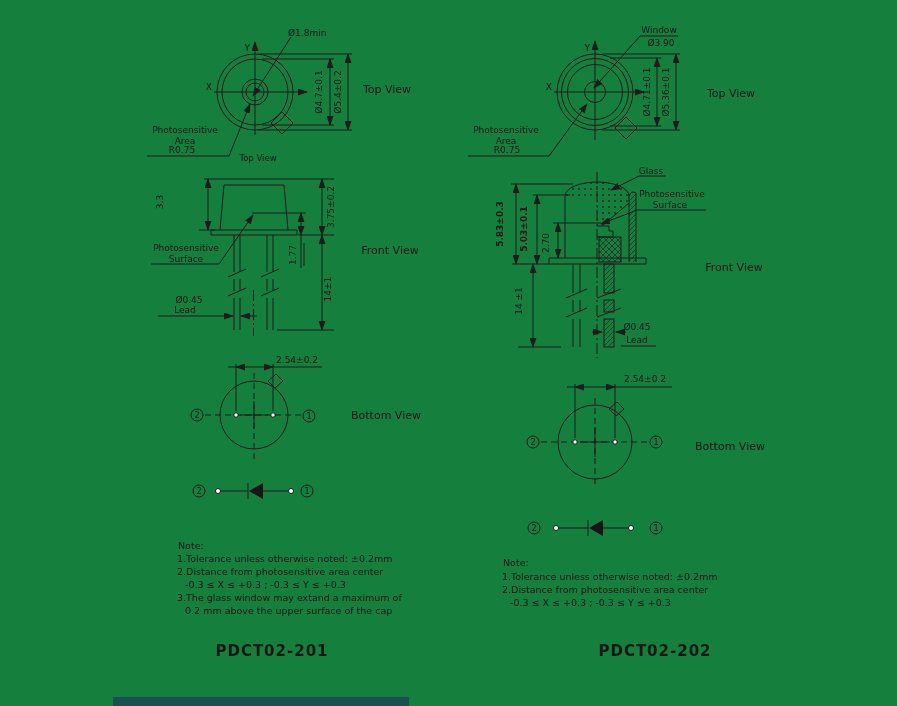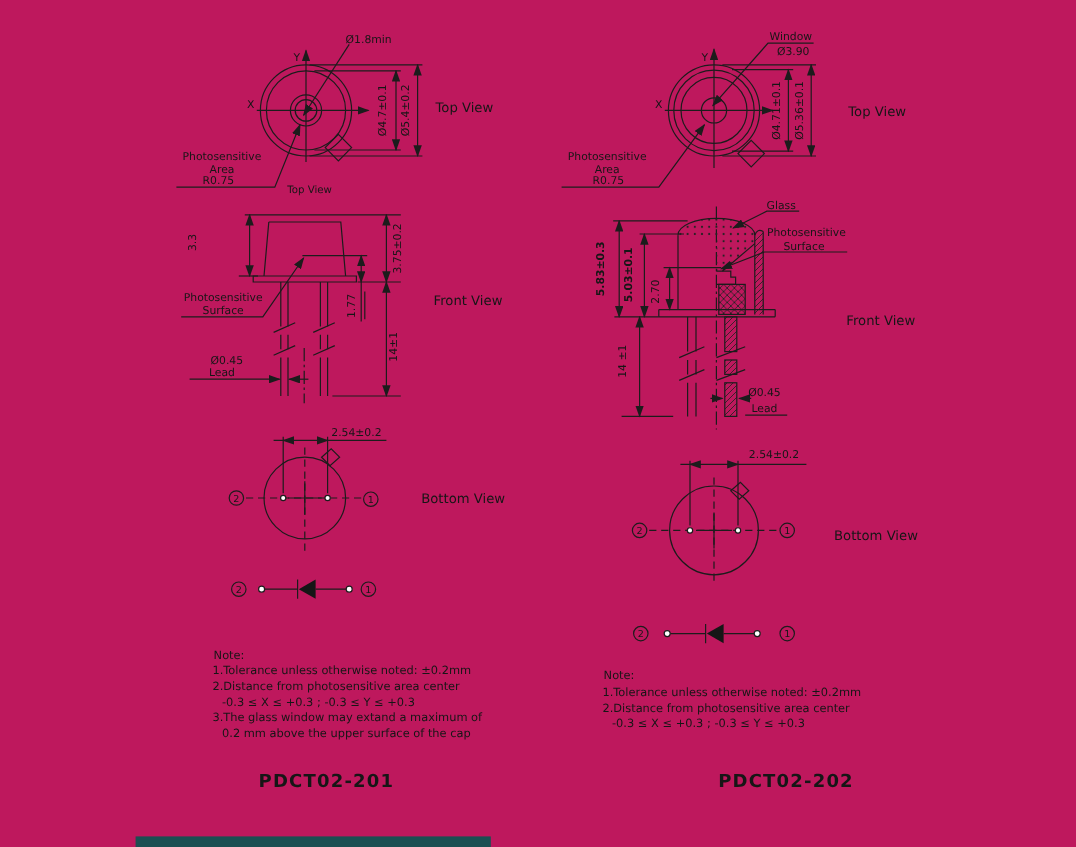"Ø1.8min" .stage { background: #be185d -> #15803d }
